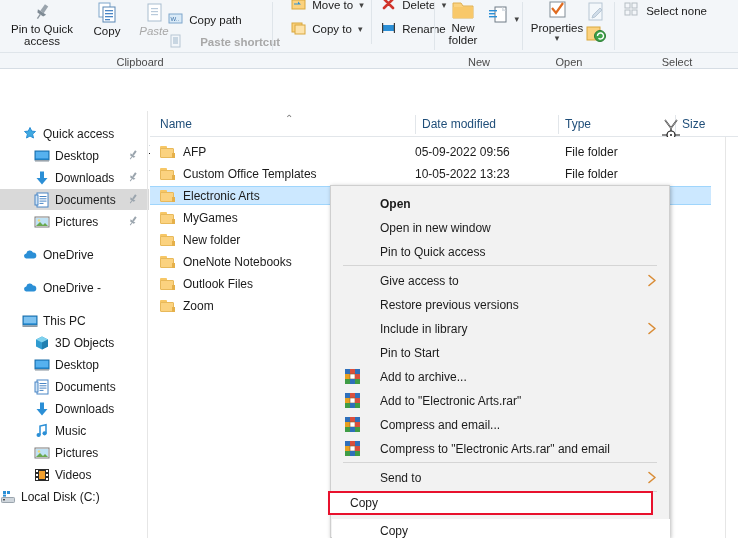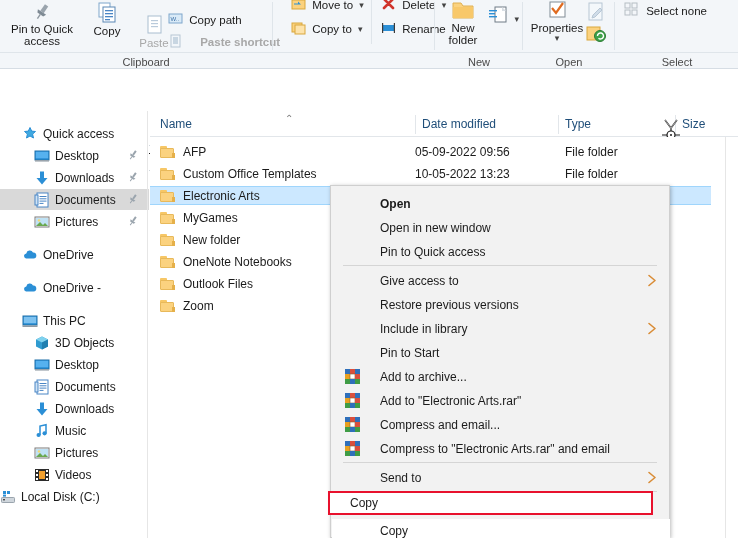"Paste" div.rib-btn { font-style: none -> italic; top: 14px -> 2px }
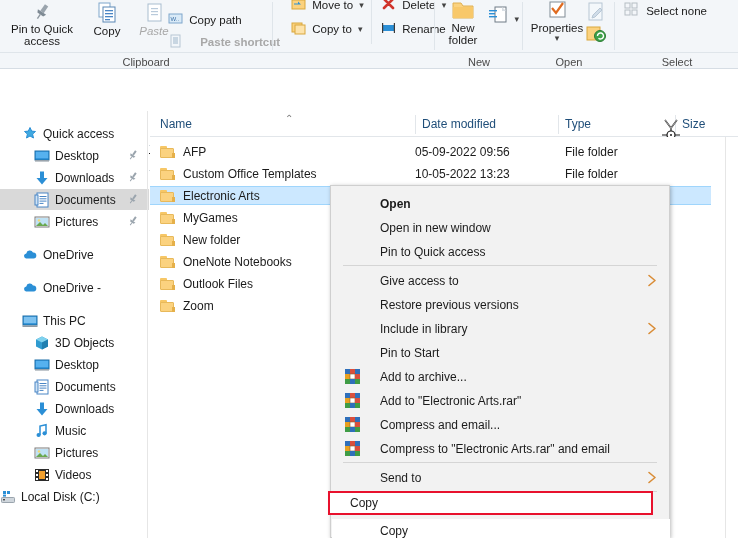"Clipboard" div.glabel { left: 10px -> 4px }
